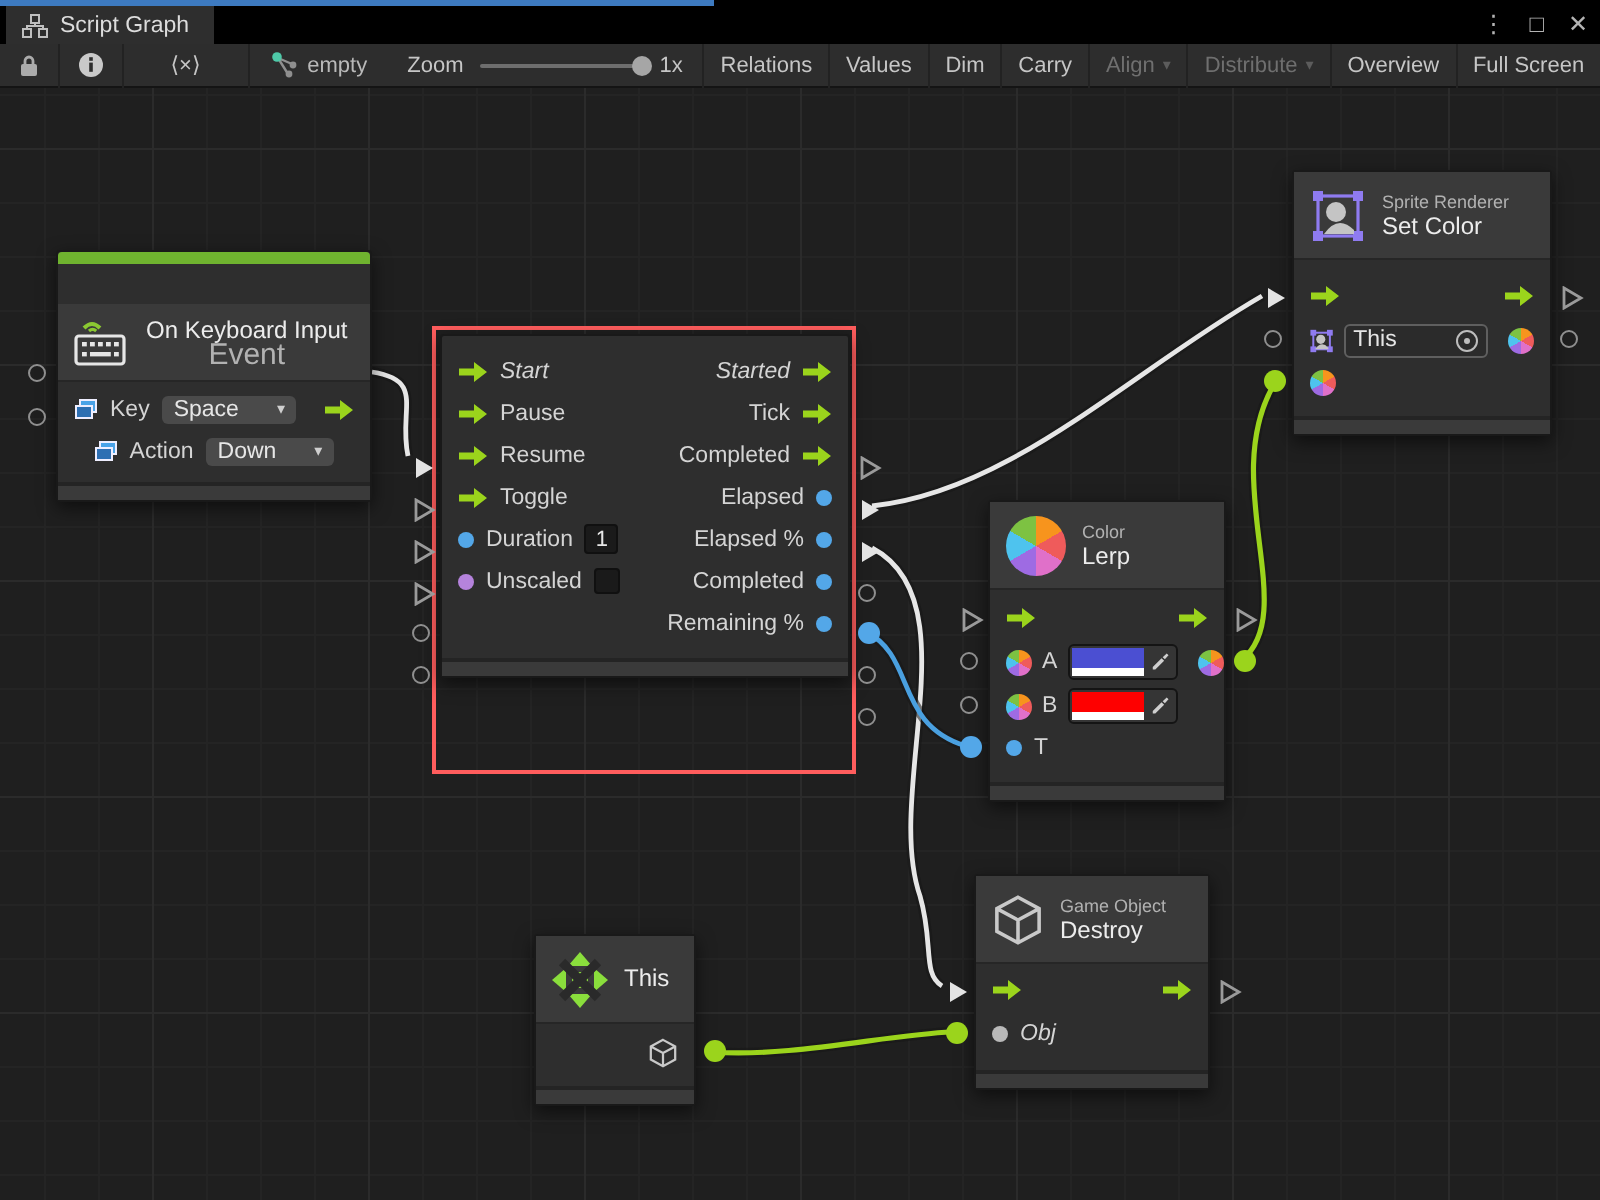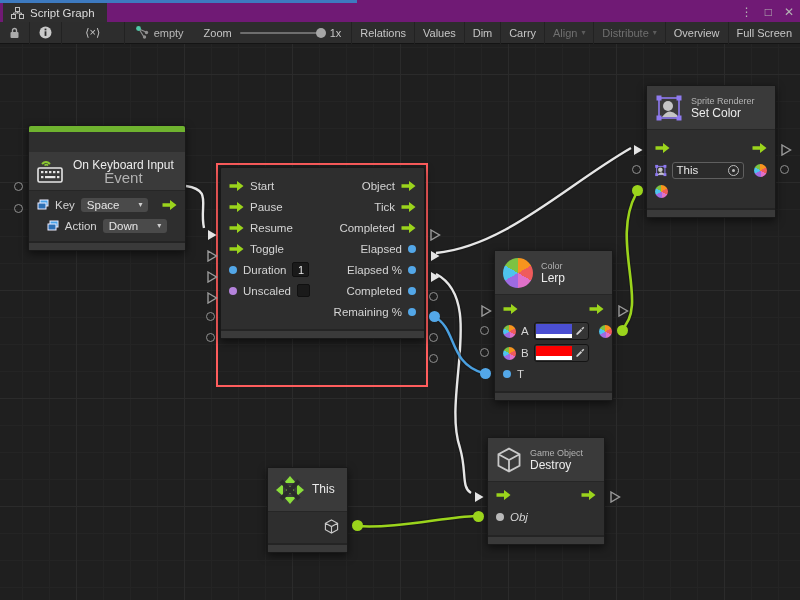"Script Graph" .titlebar { background: #701a75 -> #000000 }
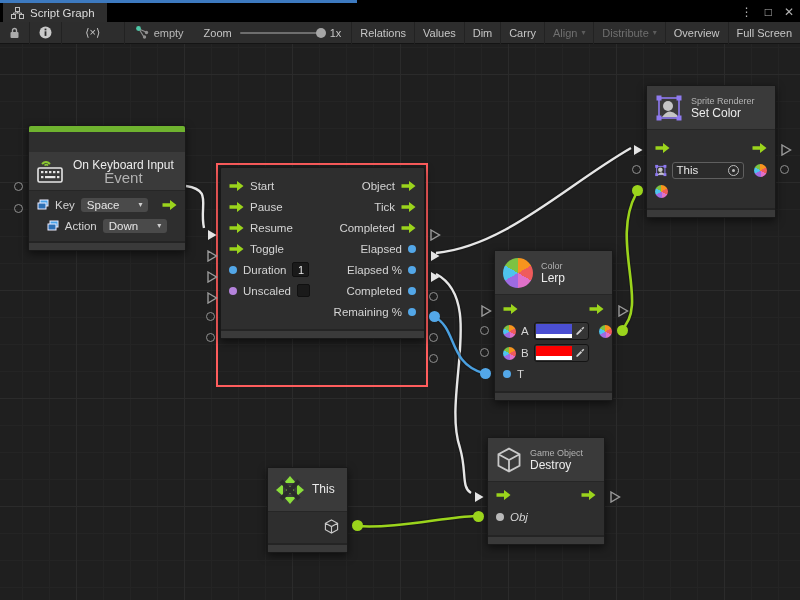"Start" div.nrow { font-style: none -> italic }
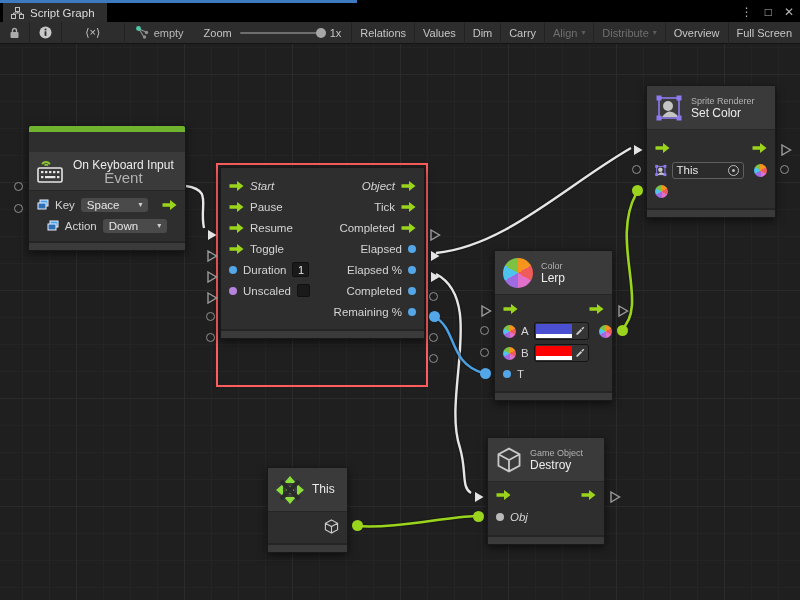"Object" span.rlab { text: Object -> Started }
